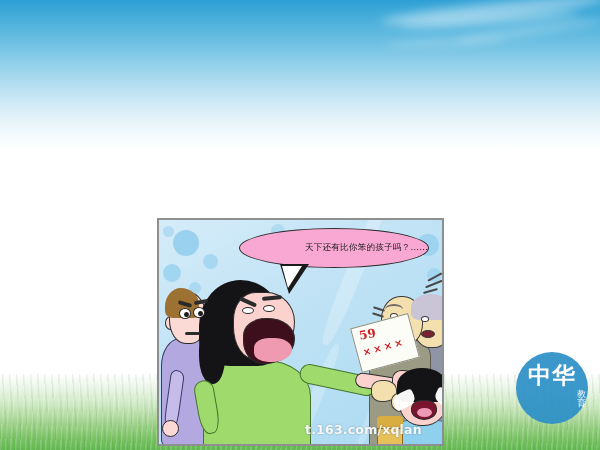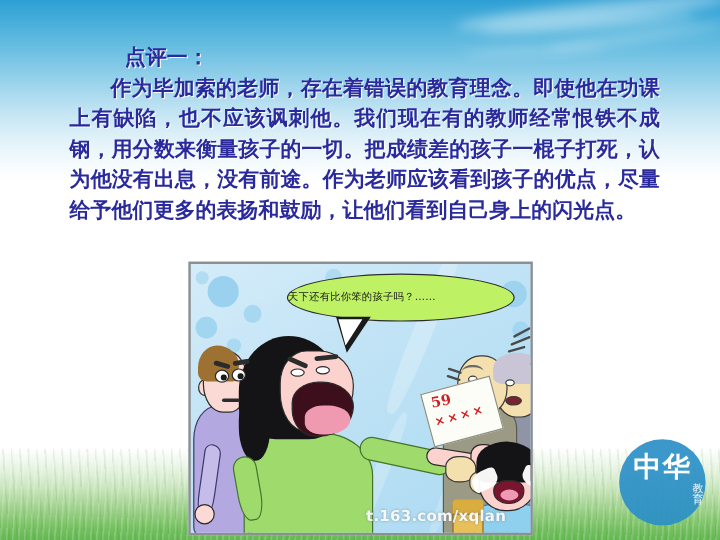"点评一：" div.textblock { html: <div><span>点评一：</span><span>作为毕加索的老师，存在着错误的教育理念。即使他在功课上有缺陷，也不应该讽刺他。我们现在有的教师经常恨铁不成钢，用分数来衡量孩子的一切。把成绩差的孩子一棍子打死，认为他没有出息，没有前途。作为老师应该看到孩子的优点，尽量给予他们更多的表扬和鼓励，让他们看到自己身上的闪光点。</span></div> -> none }
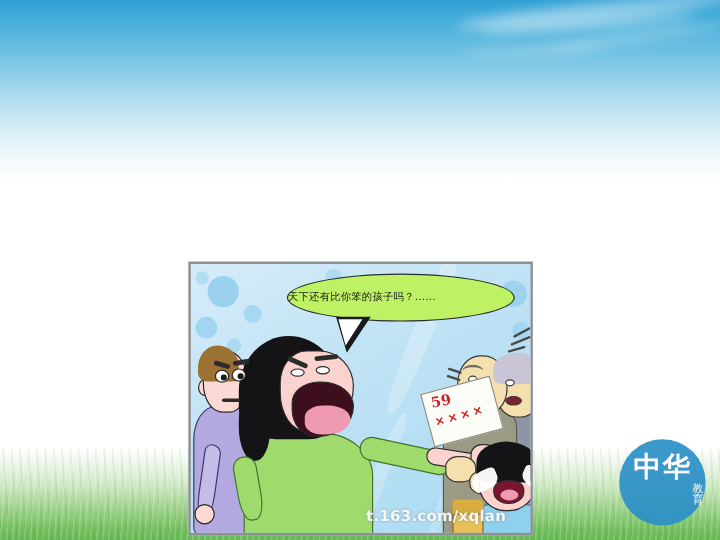"天下还有比你笨的孩子吗？……" .balloon { background: #bef264 -> #f9a8d4; justify-content: flex-start -> flex-end }
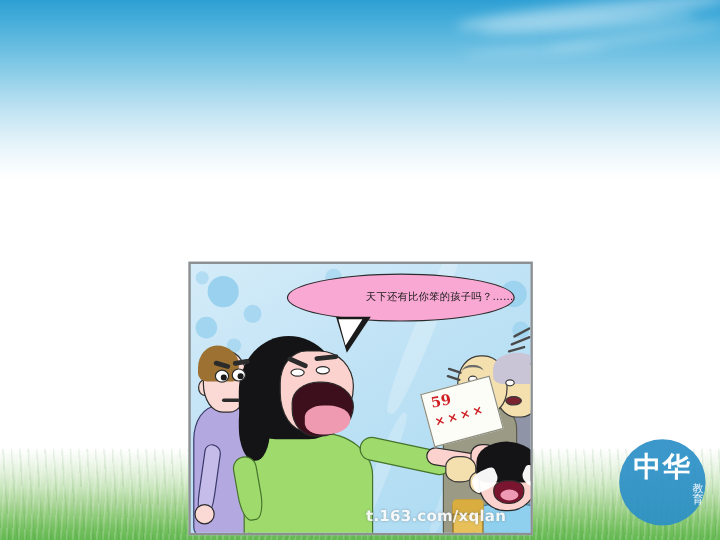"中华" .logo { bottom: 12px -> 26px }
